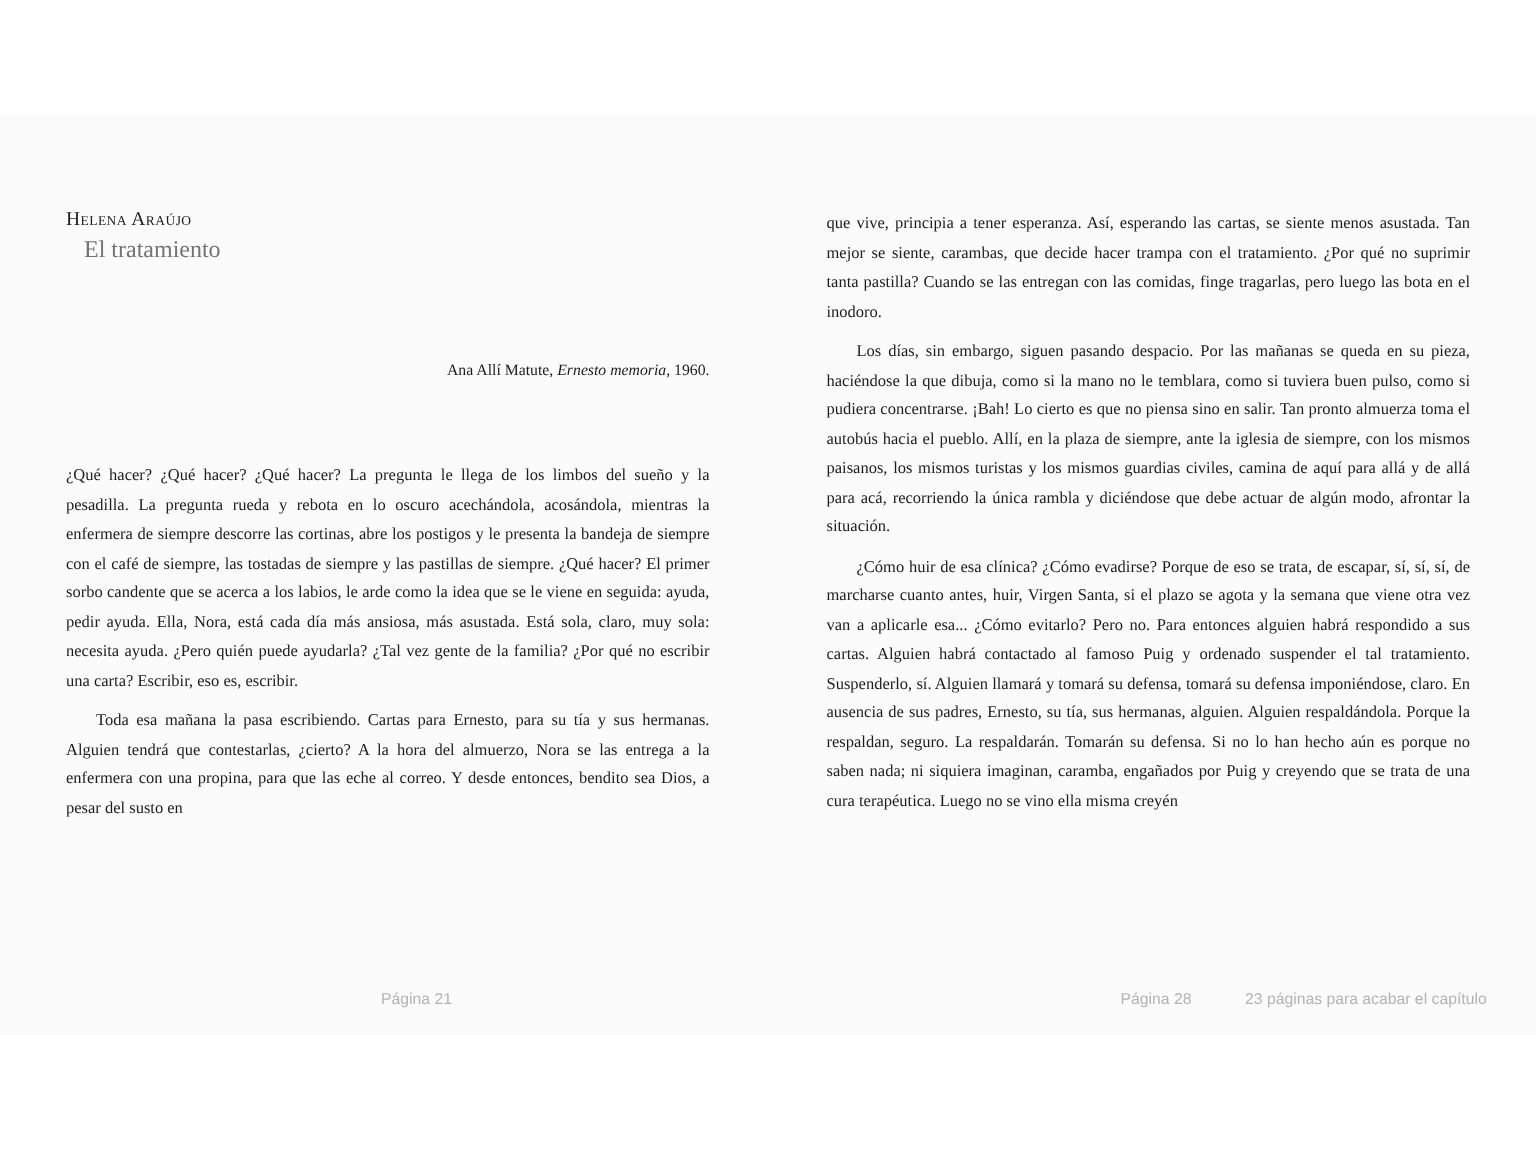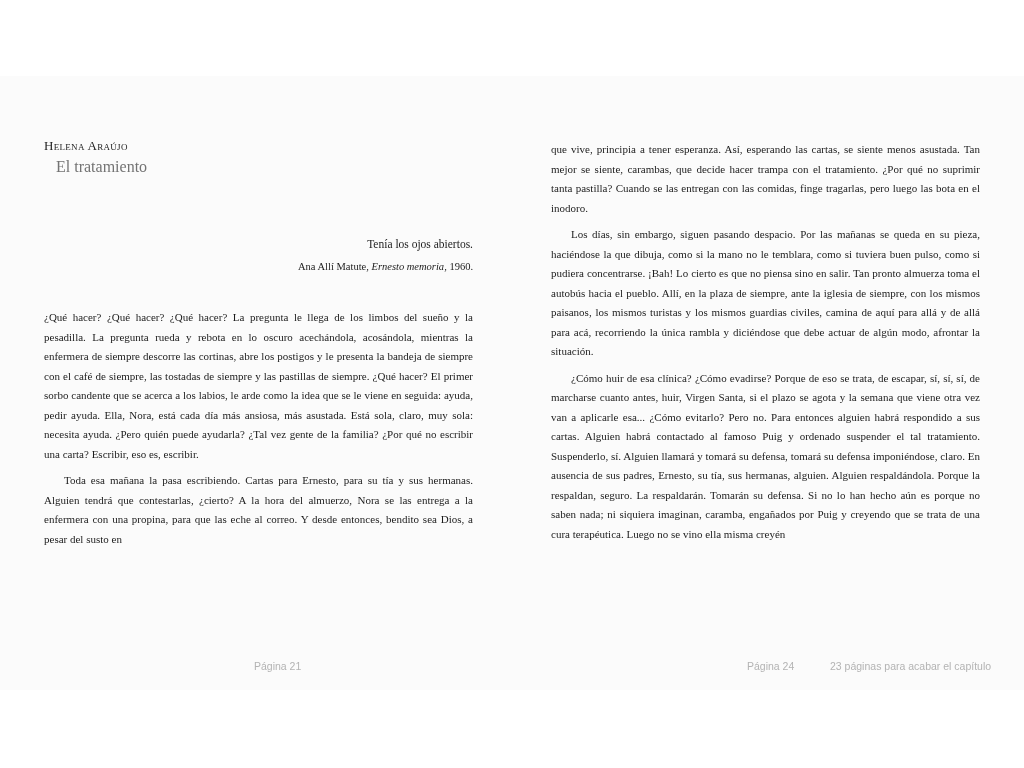"Tenía los ojos abiertos." div { html: <div>Tenía los ojos abiertos.</div> -> none }
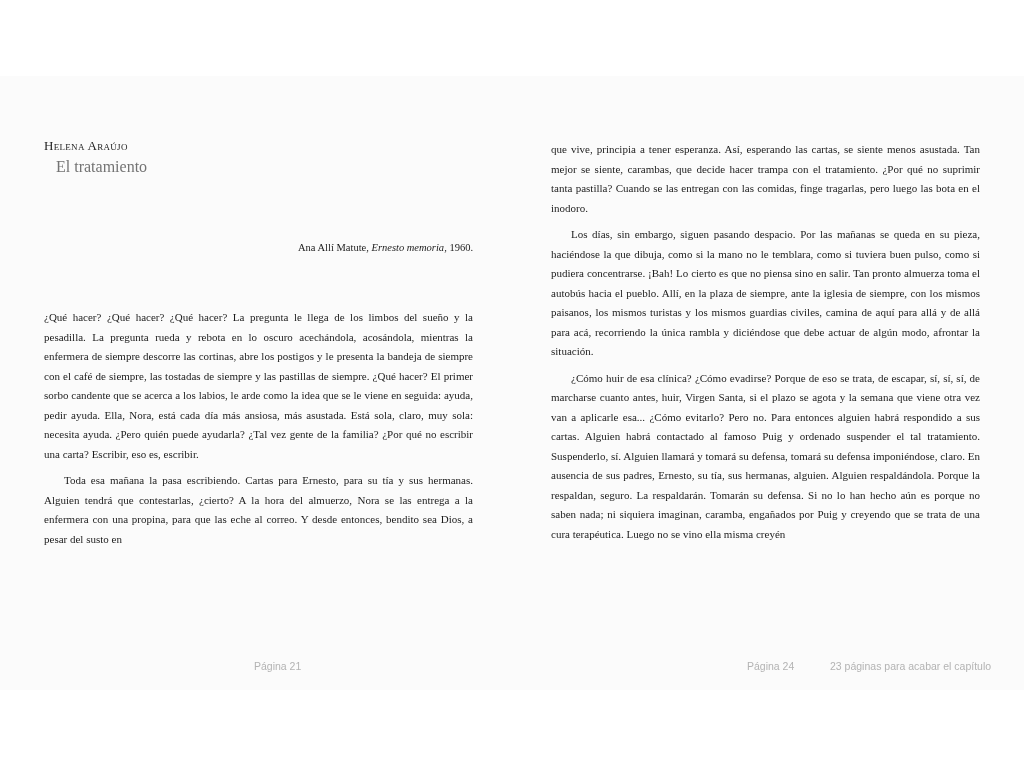"Página 24" div.pagenum { text: 24 -> 28 }
